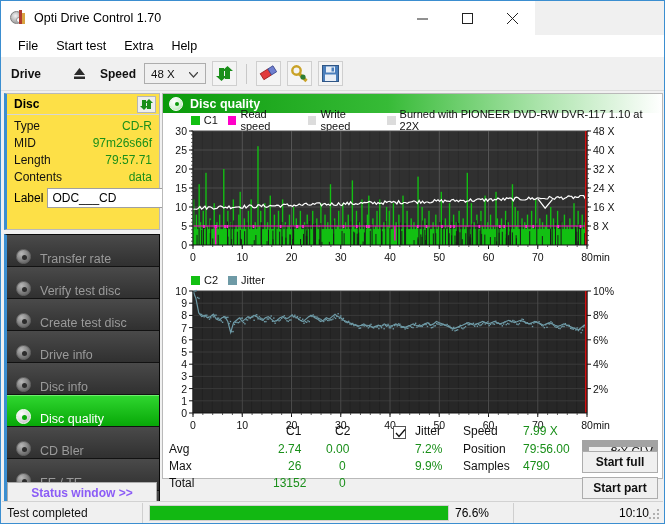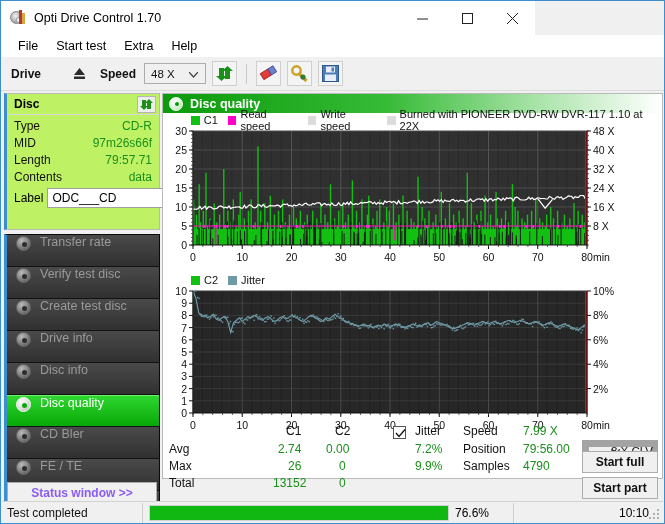"Disc" .disc-panel { background: #bef264 -> #fde047 }
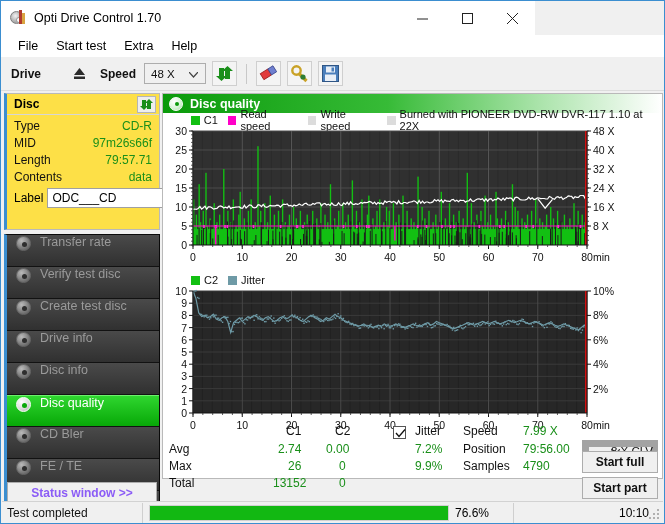"Transfer rate" .navitem { align-items: flex-start -> flex-end }
